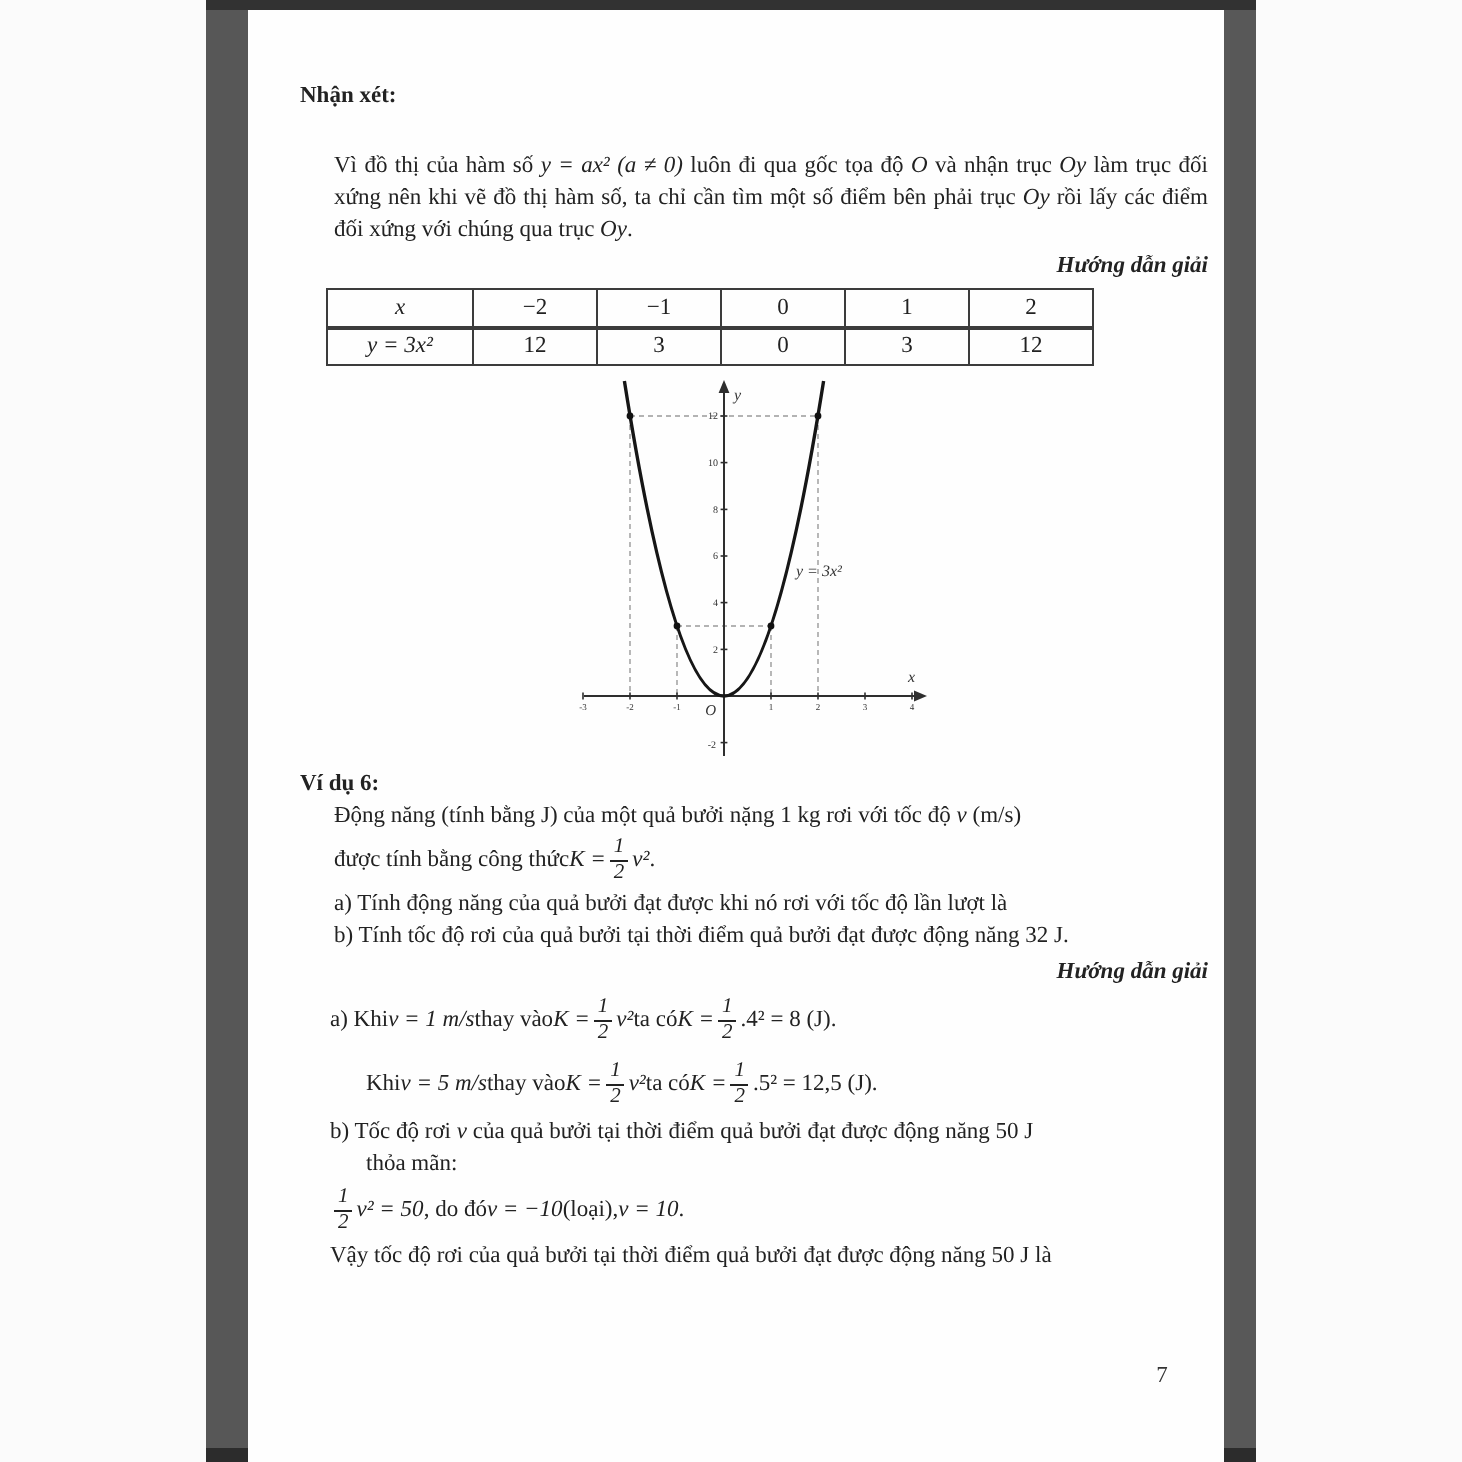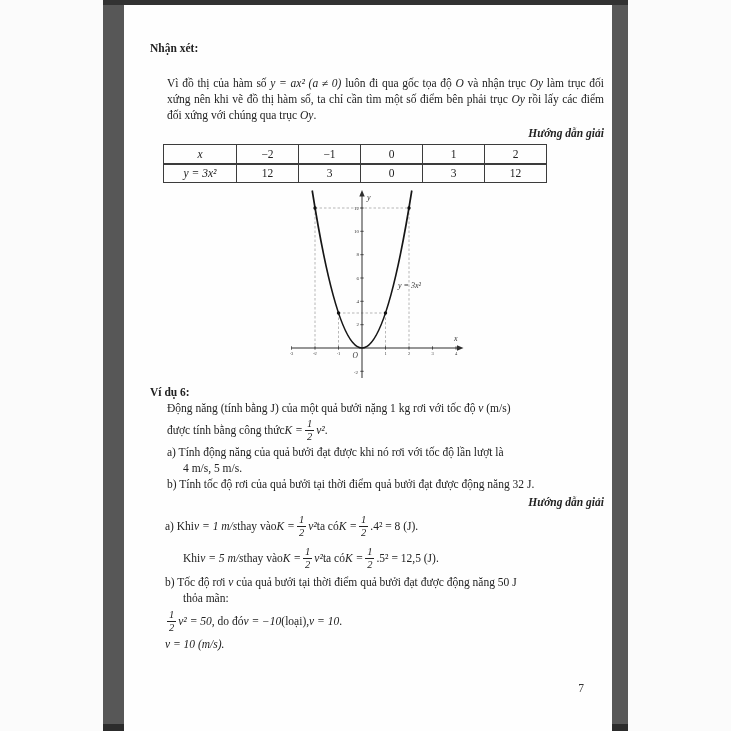"4 m/s, 5 m/s." div.indent2 { html: <div>4 m/s, 5 m/s.</div> -> none }
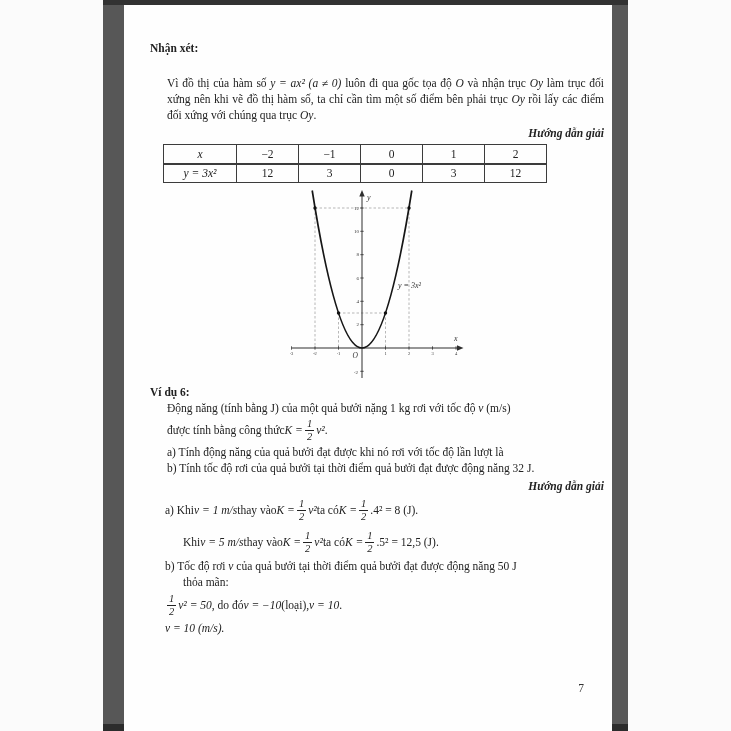"Vậy tốc độ rơi của" div.sol1 { html: none -> <div>Vậy tốc độ rơi của quả bưởi tại thời điểm quả bưởi đạt được động năng 50 J là</div> }
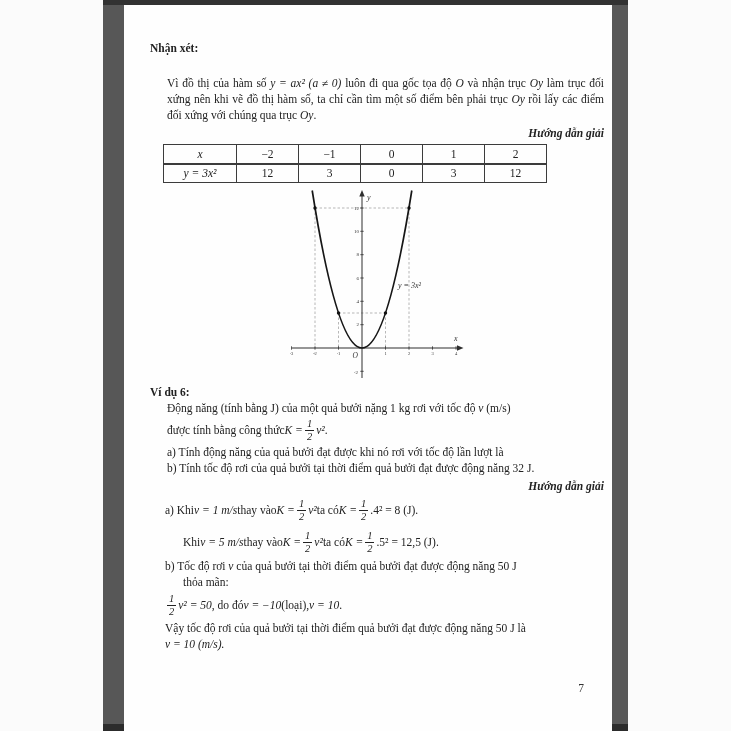"v = 10 (m/s)." div.sol1 { html: <div>v = 10 (m/s).</div> -> none }
